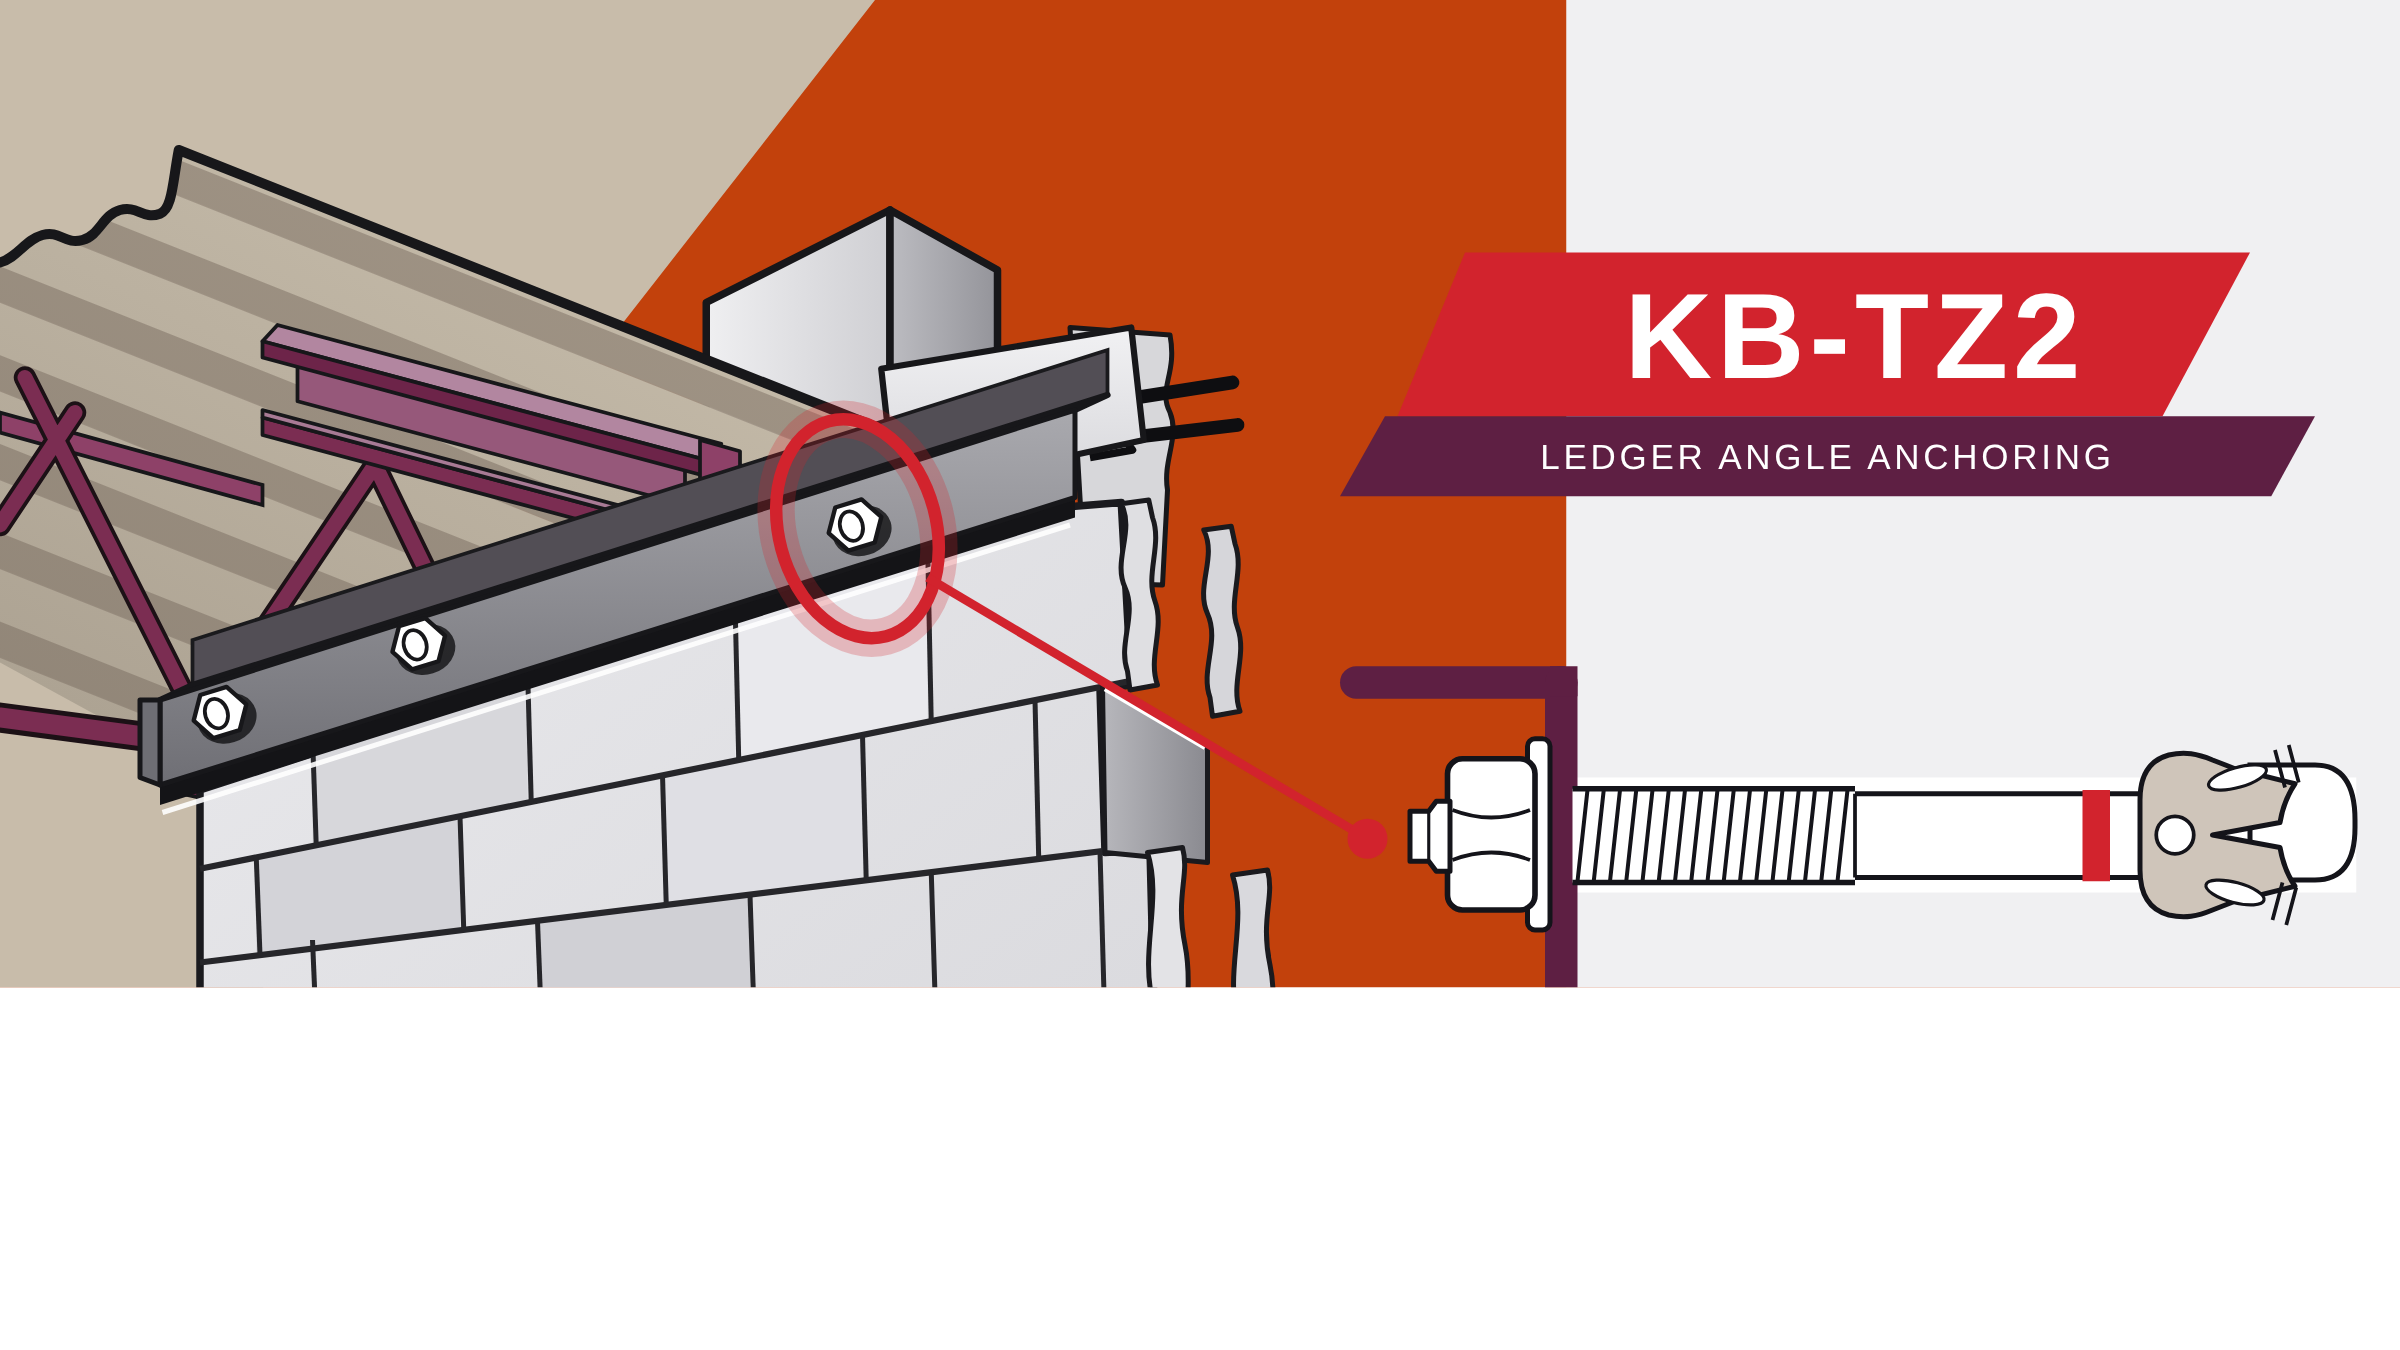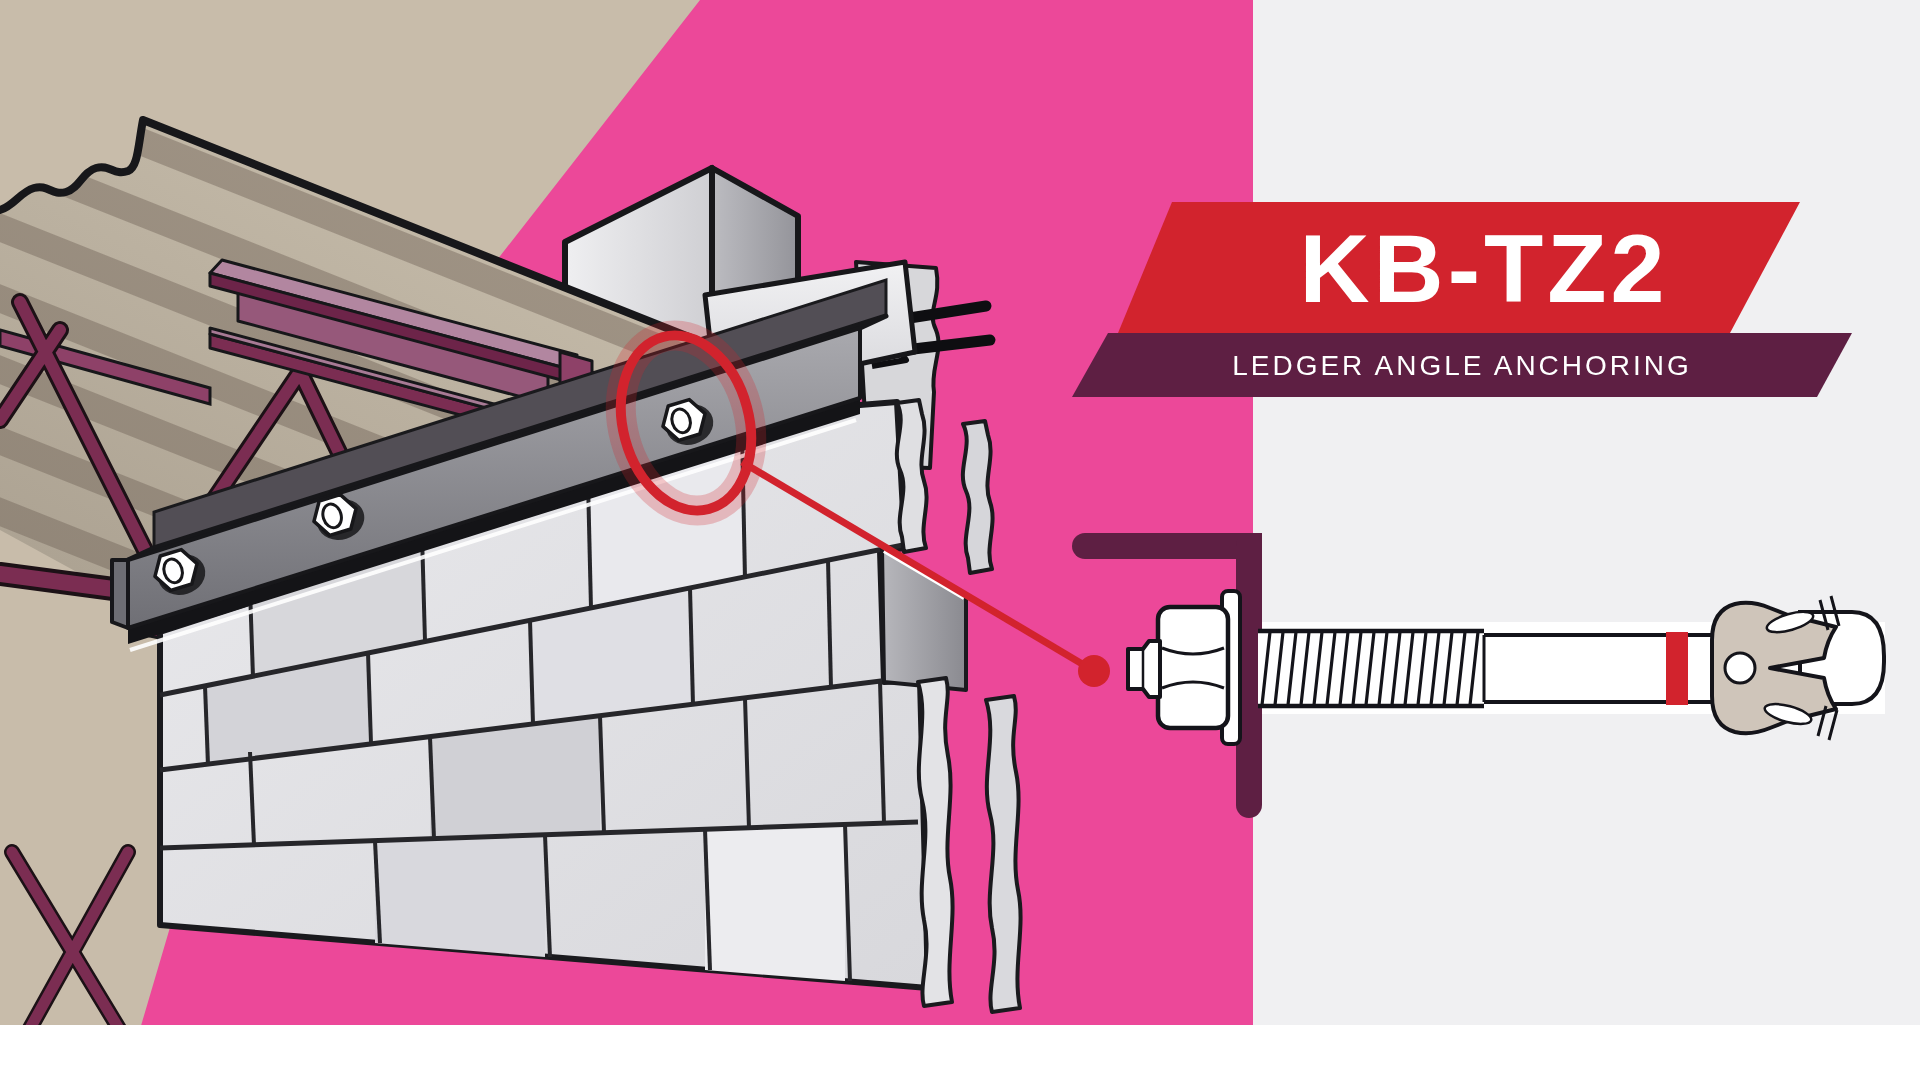"KB-TZ2" .stage { background: #ec4899 -> #c2410c; height: 1025px -> 790px }
